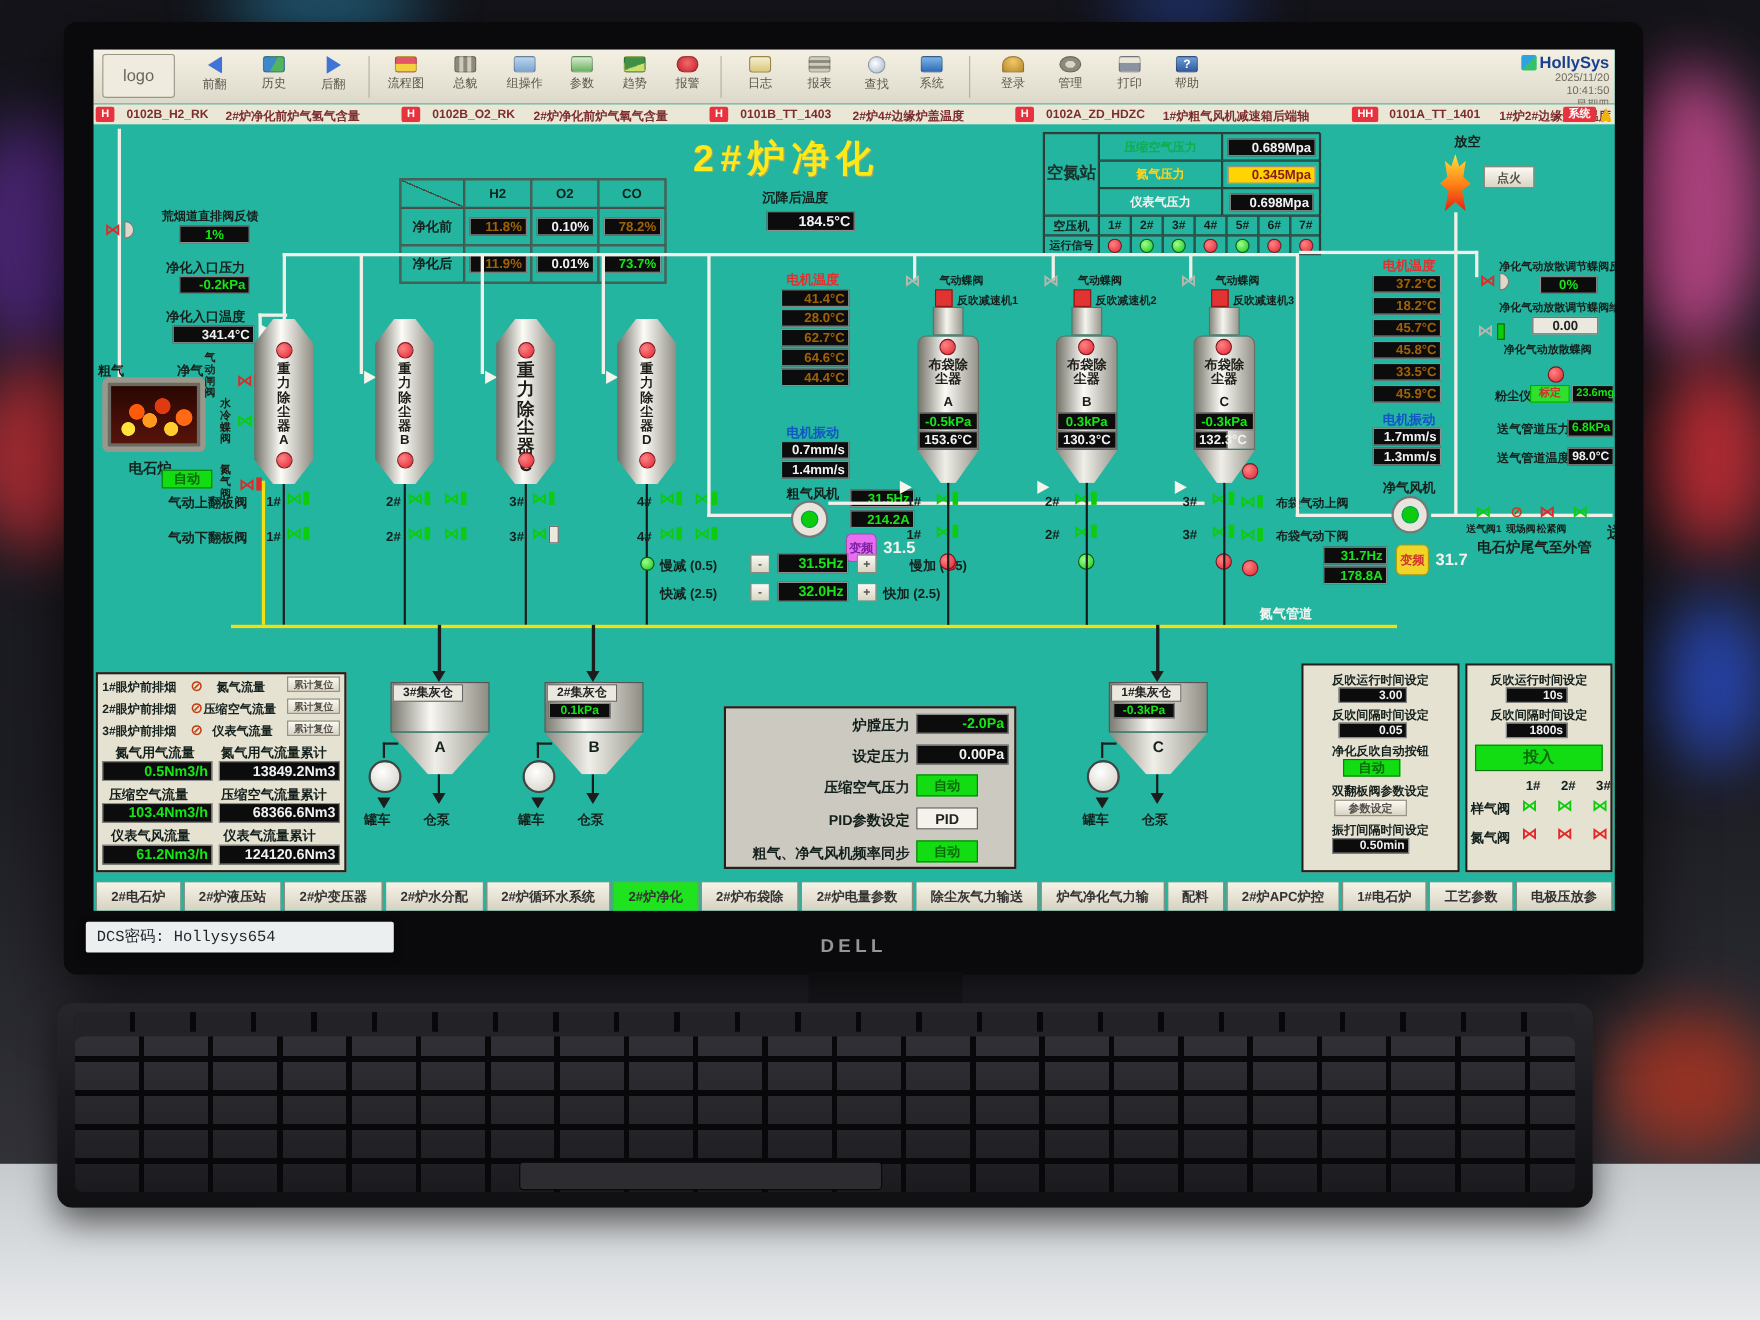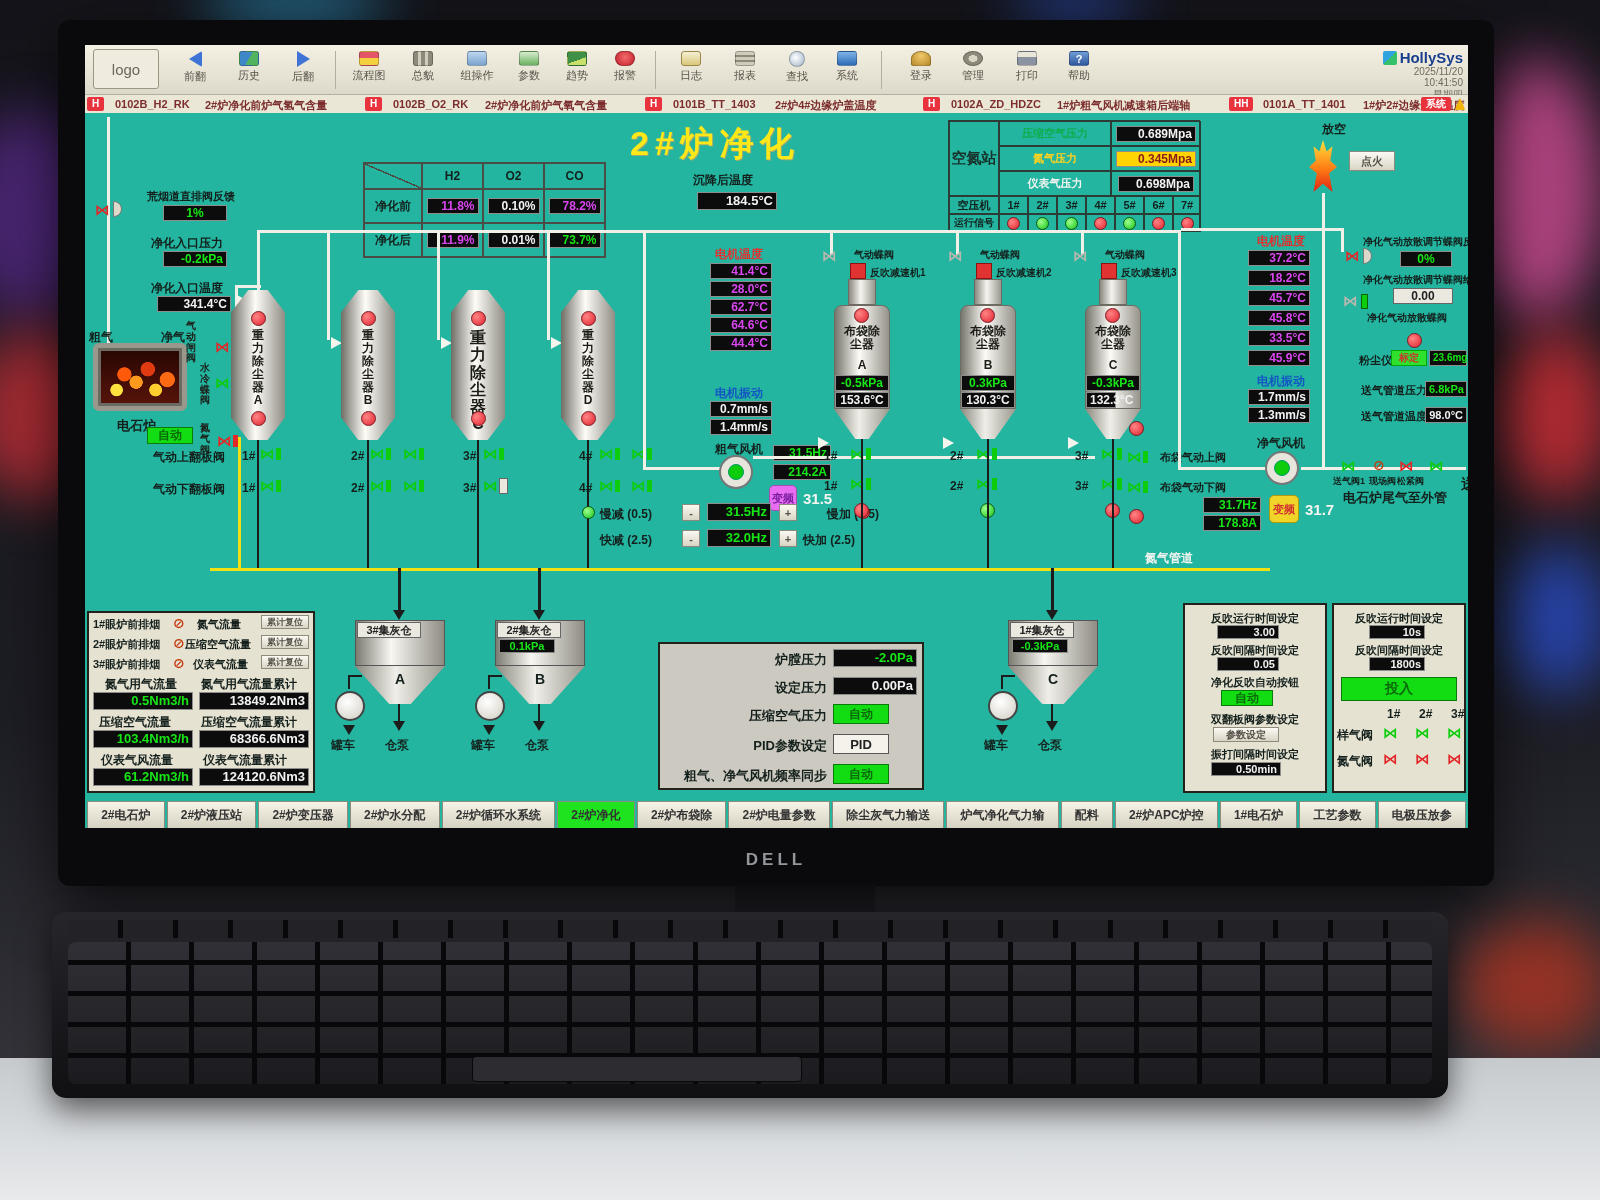"11.8%" .y { color: #d946ef -> #a16207 }
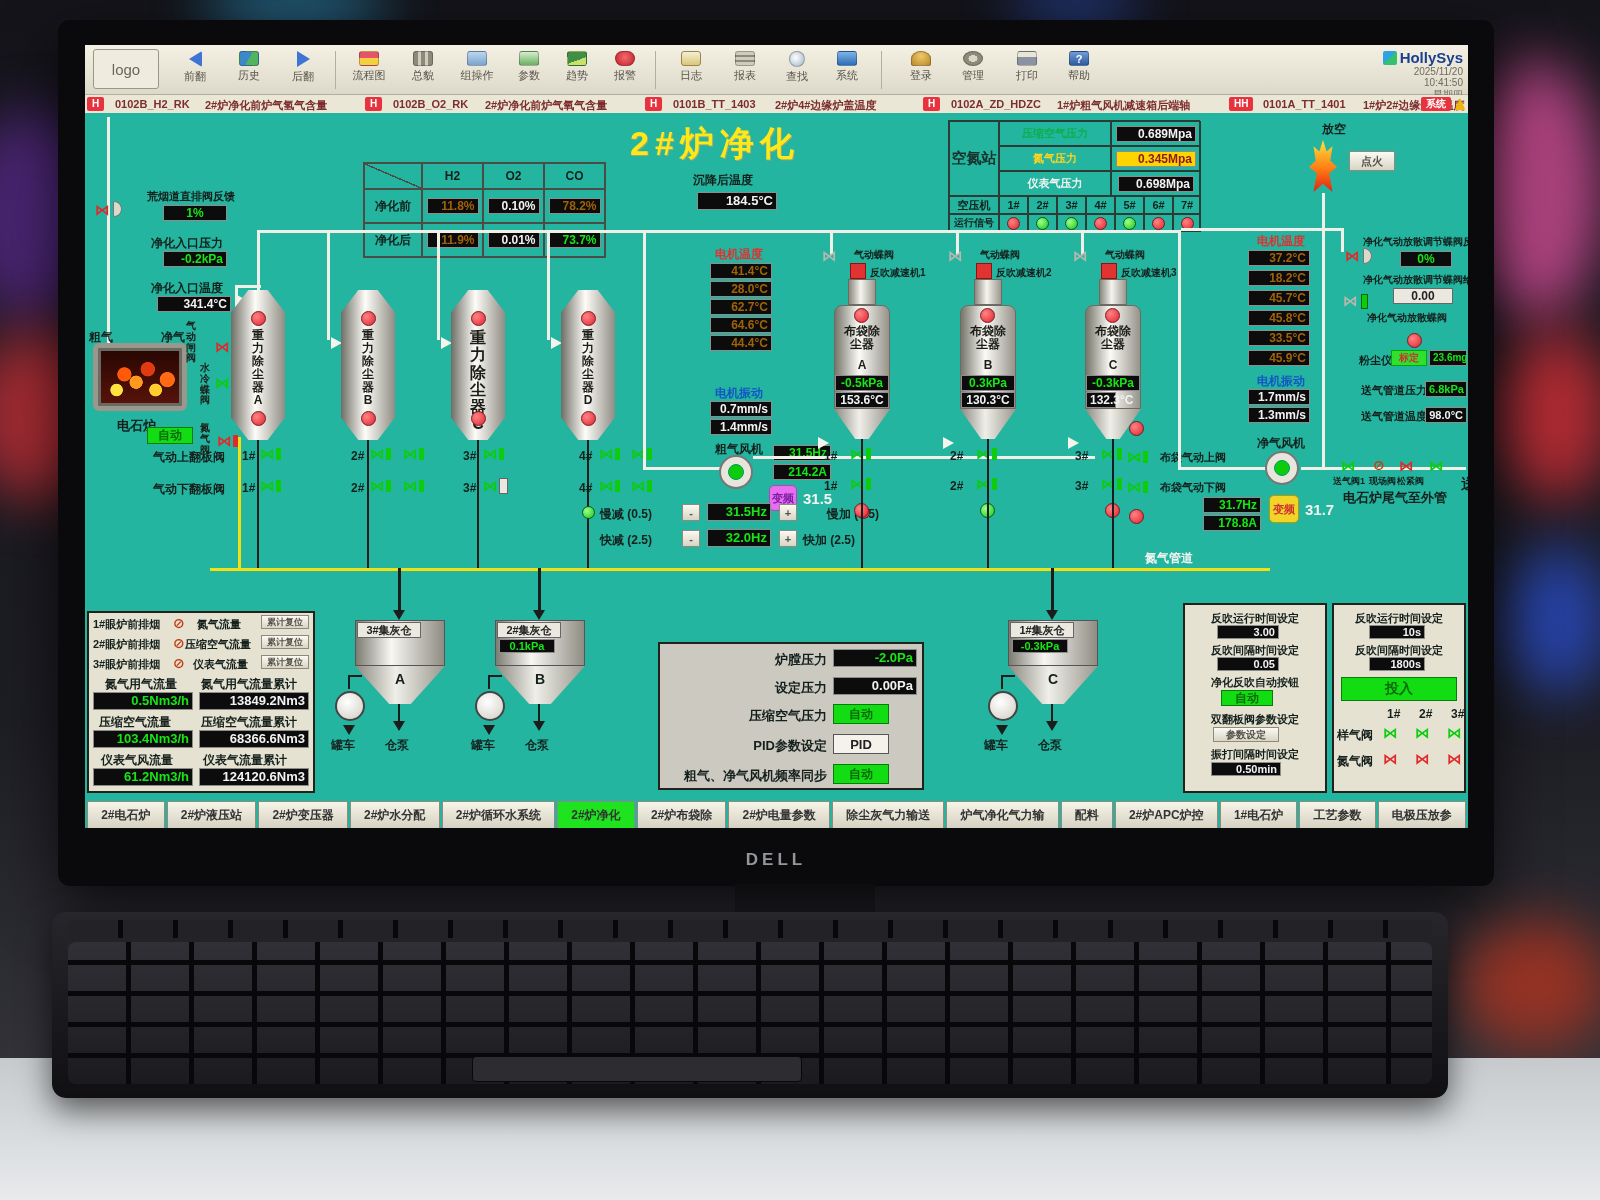"DCS密码: Hollysys654" div.note { html: none -> <div>DCS密码: Hollysys654</div> }
